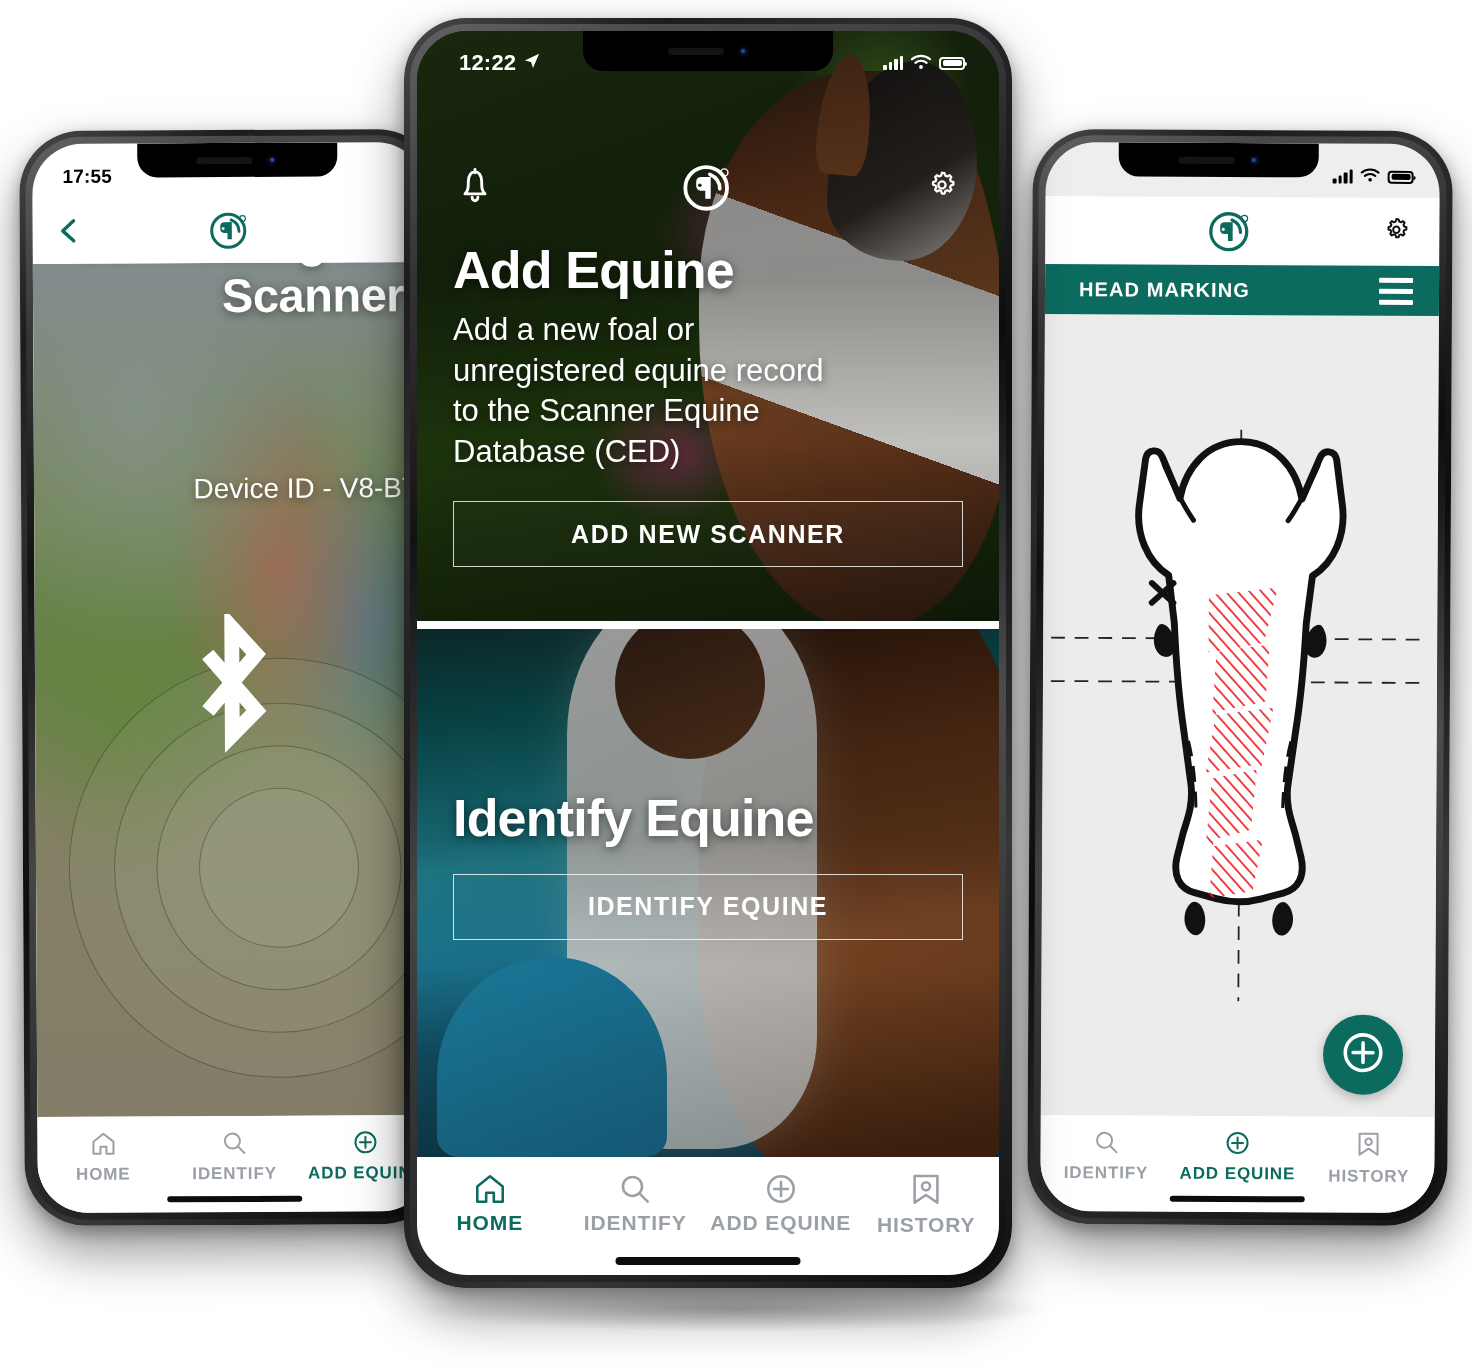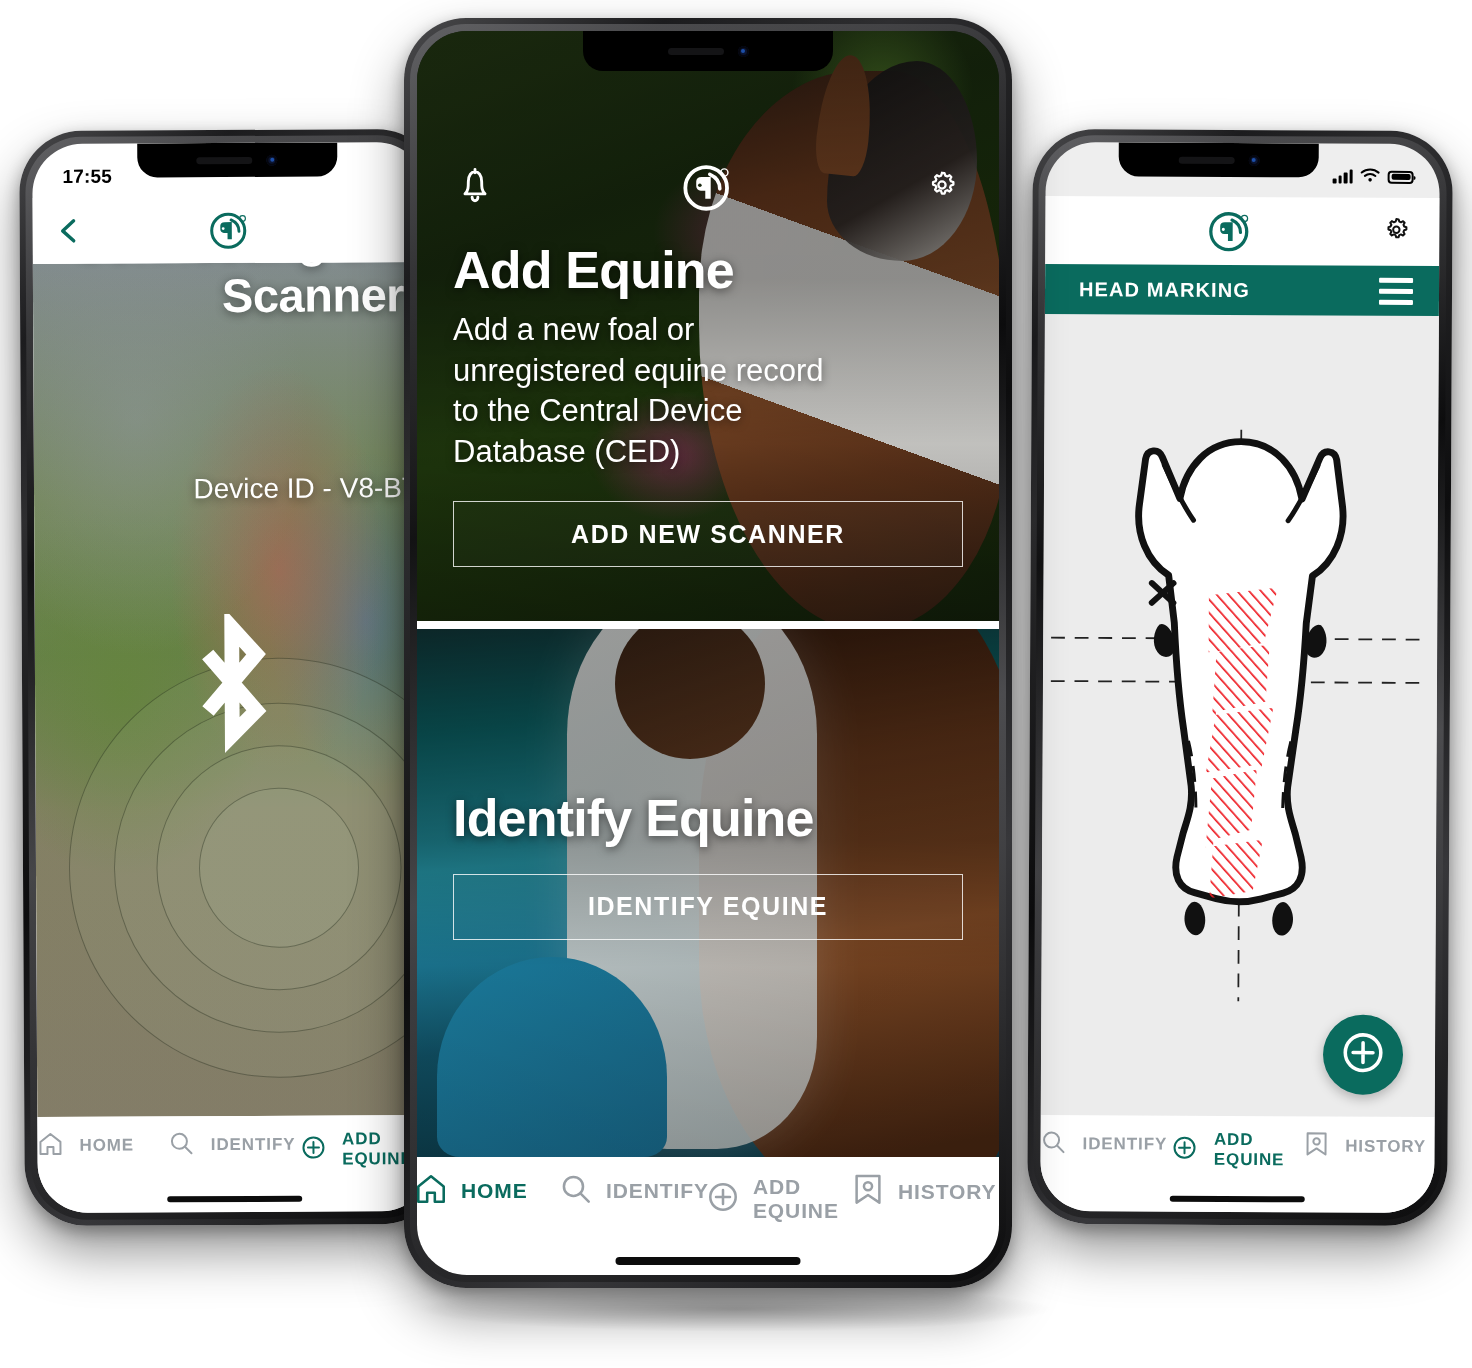"12:22" div.statusbar { html: none -> <div> <div> <span>12:22</span> <span> <svg> <path></path> </svg> </span> </div> <div> <span> <i></i> <i></i> <i></i> <i></i> </span> <span> <svg> <path></path> <path></path> <circle></circle> </svg> </span> <span> <i></i> </span> </div> </div> }
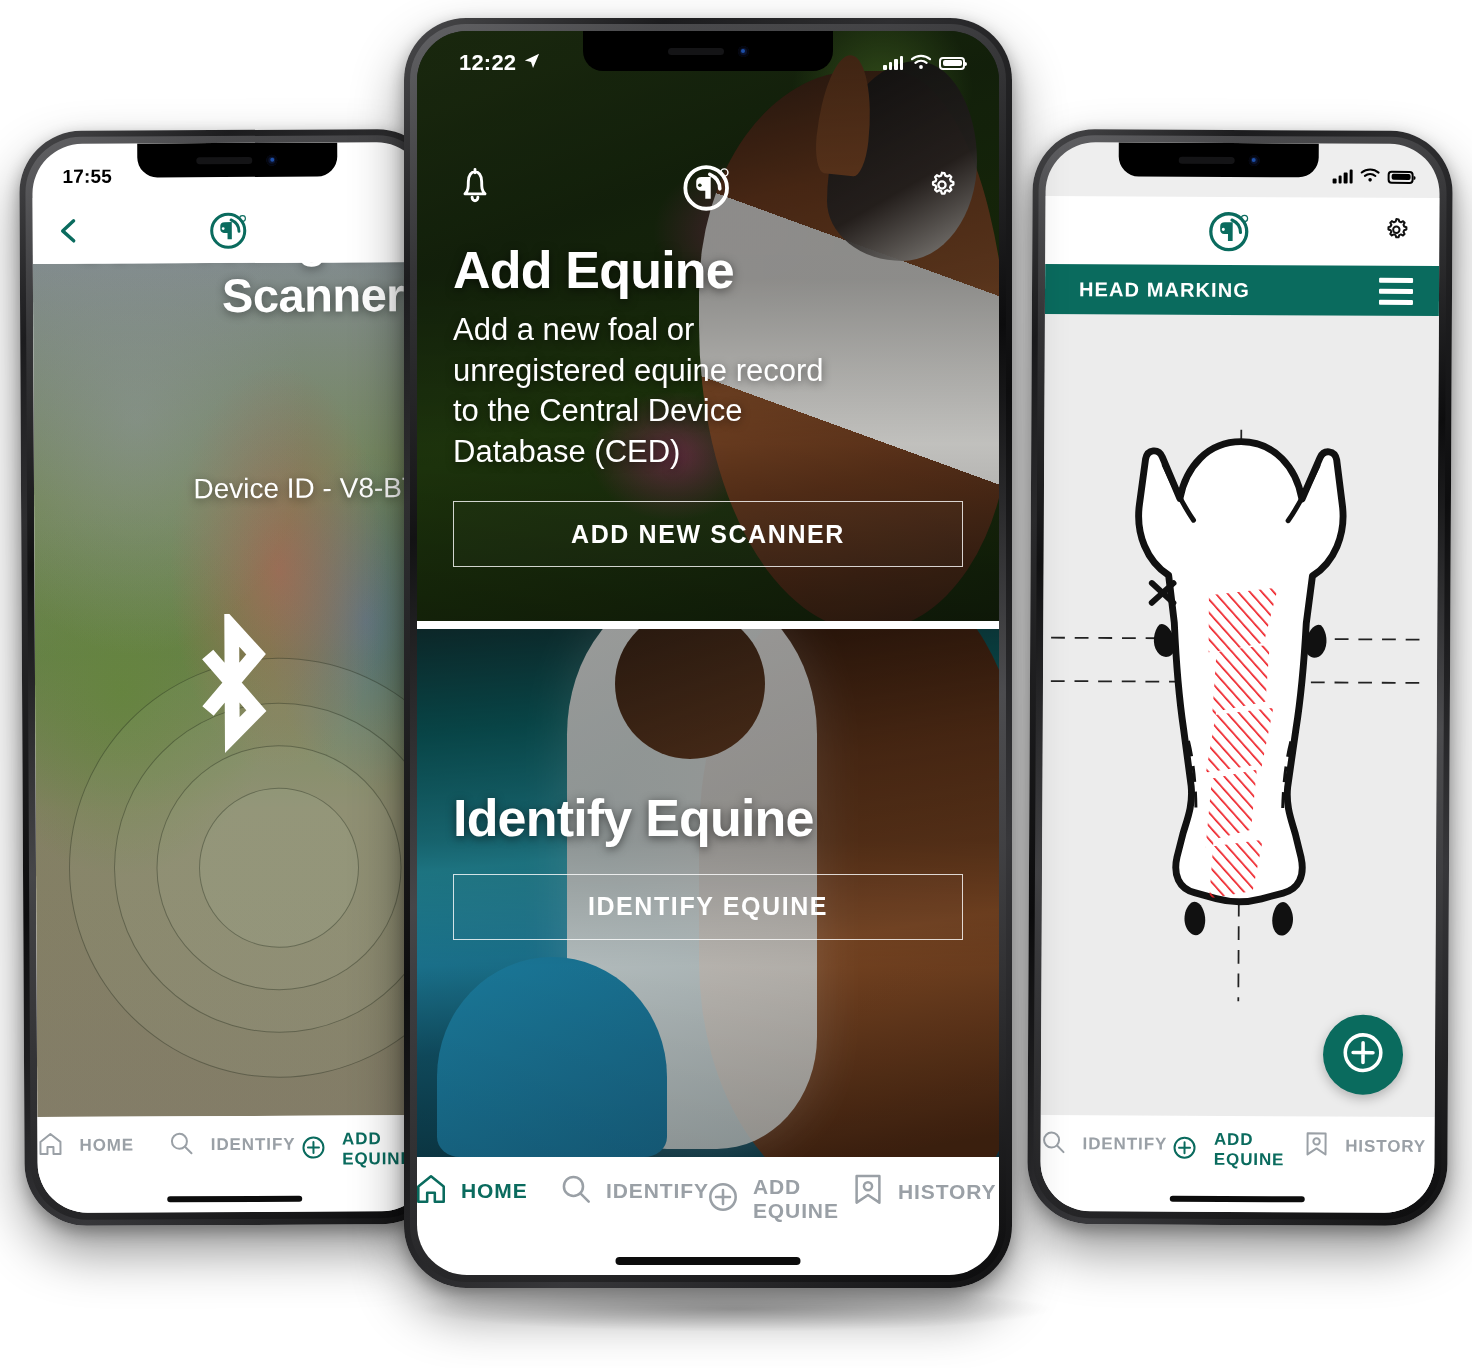"Add a new foal or" div.c-p { text: Central Device -> Scanner Equine }
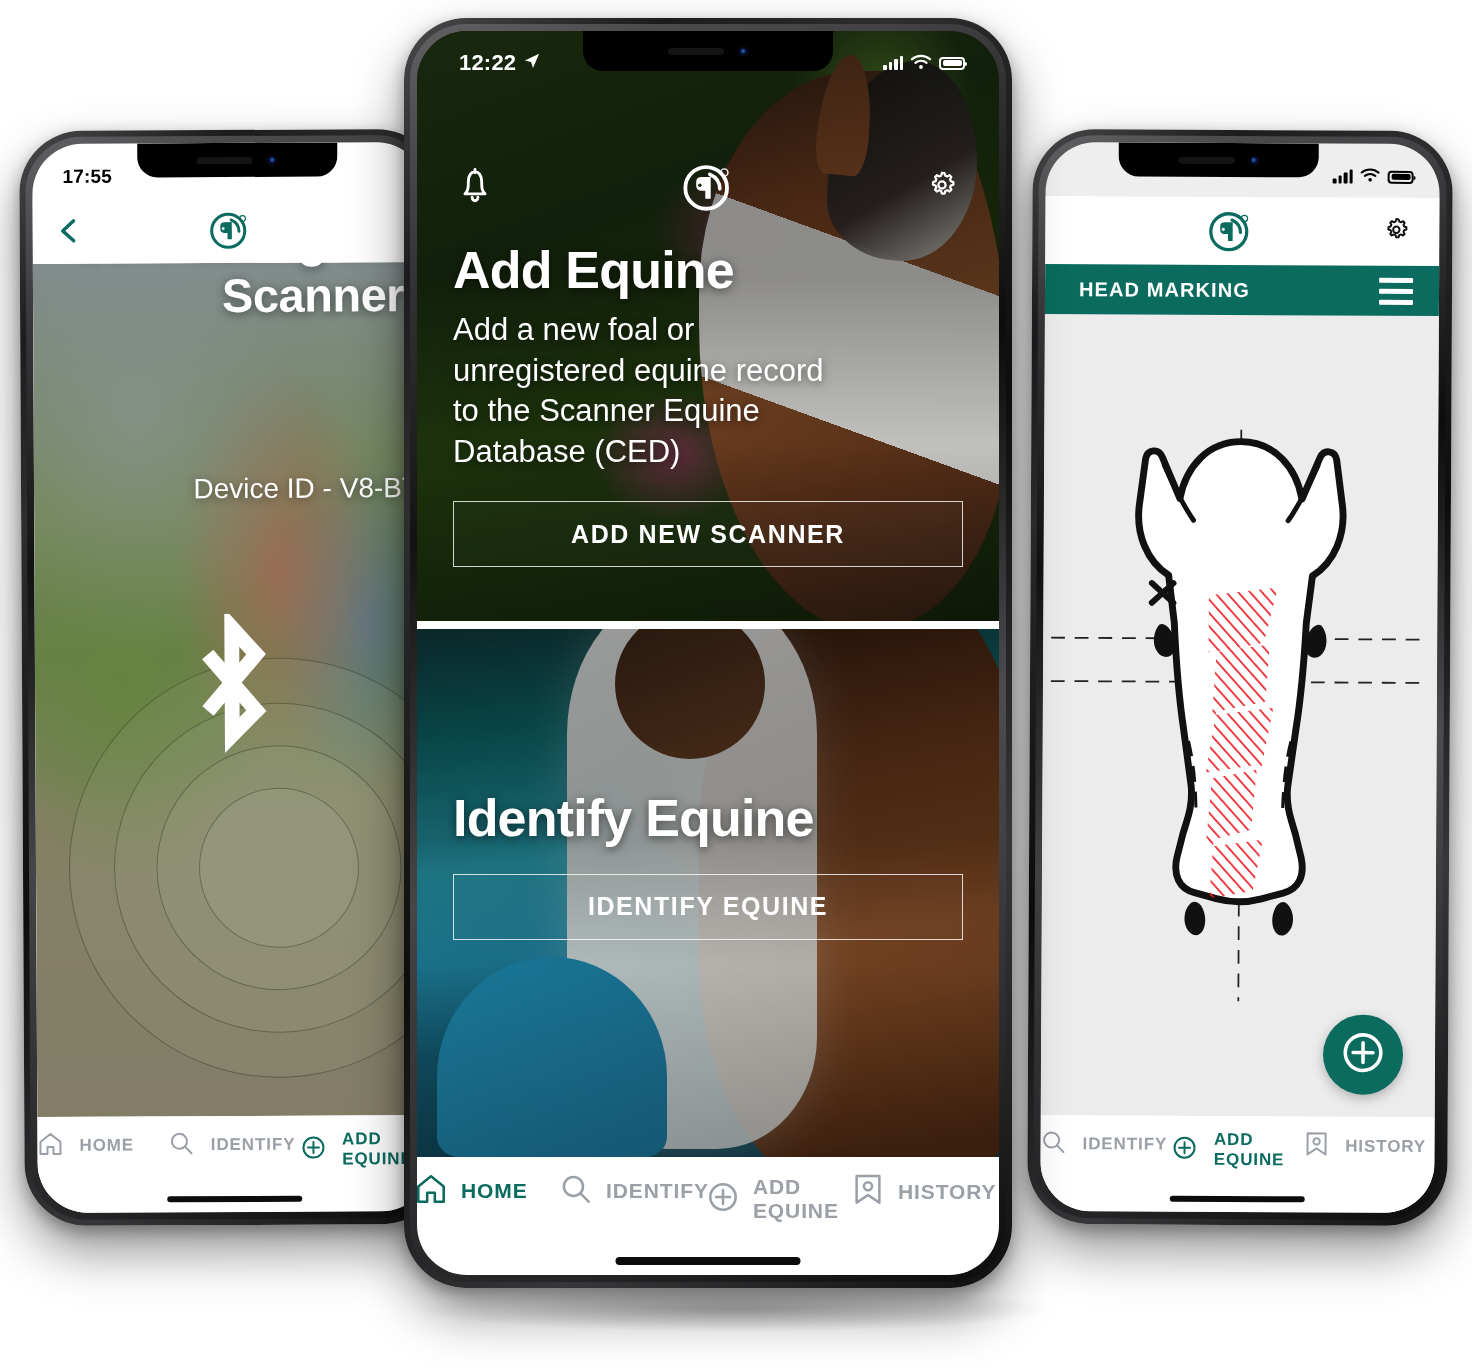"HOME" .tabitem { flex-direction: row -> column; gap: 16px -> 4px }
